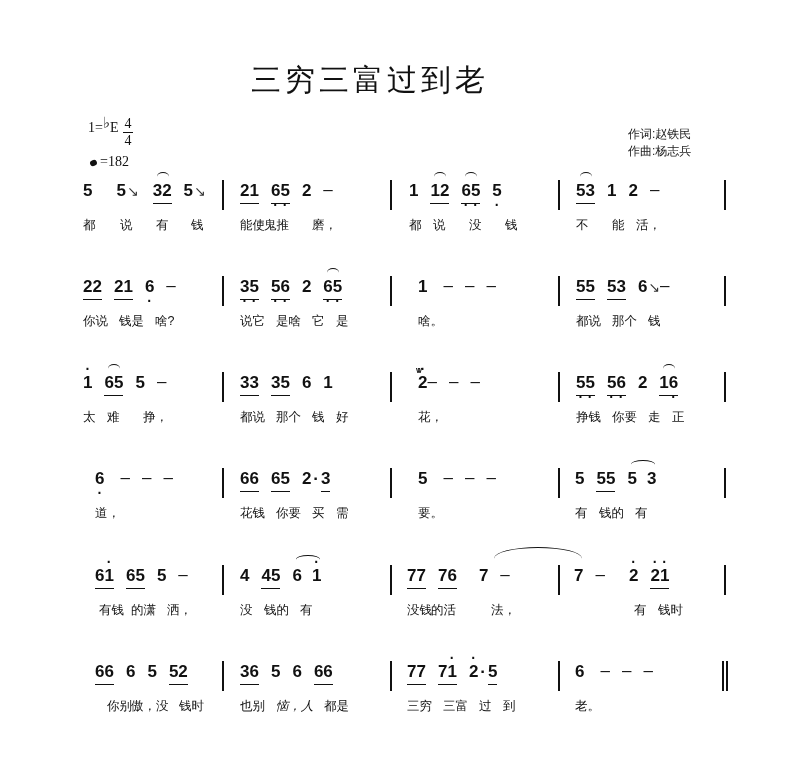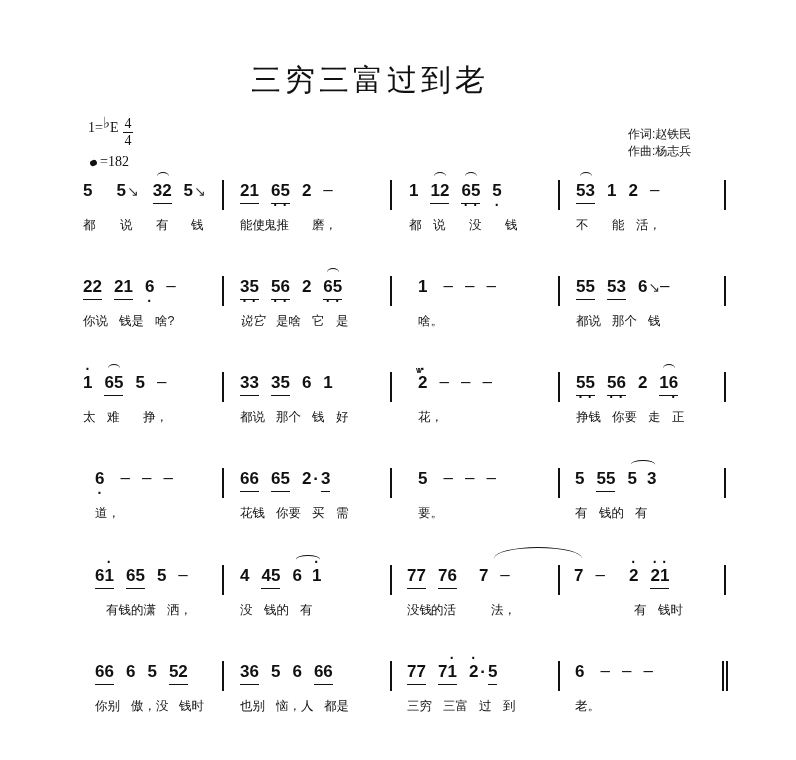"说它" span { font-style: italic -> none }
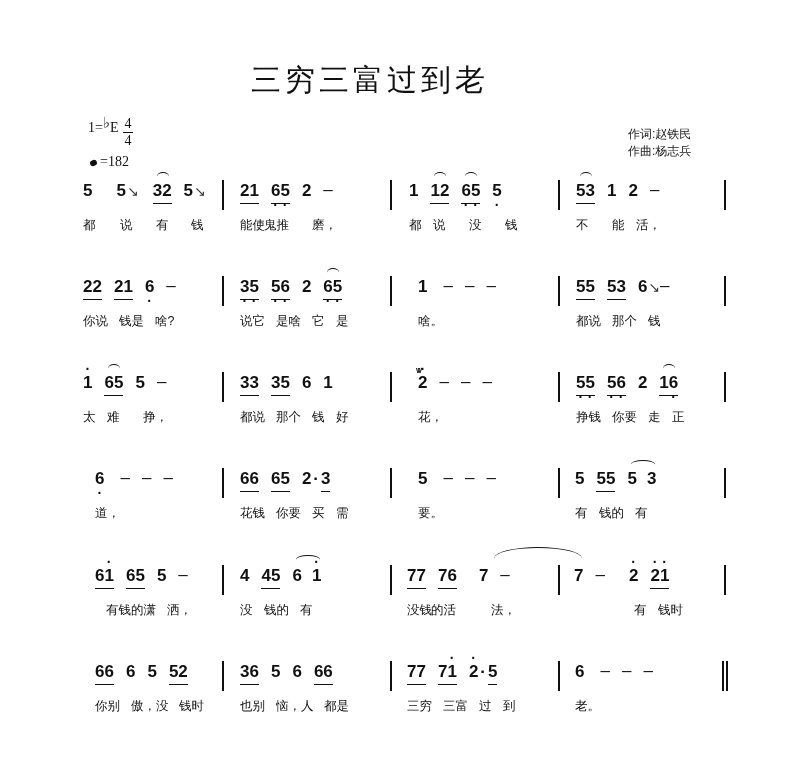"ᵥᵥ" span.n { margin-right: 12px -> 0 }
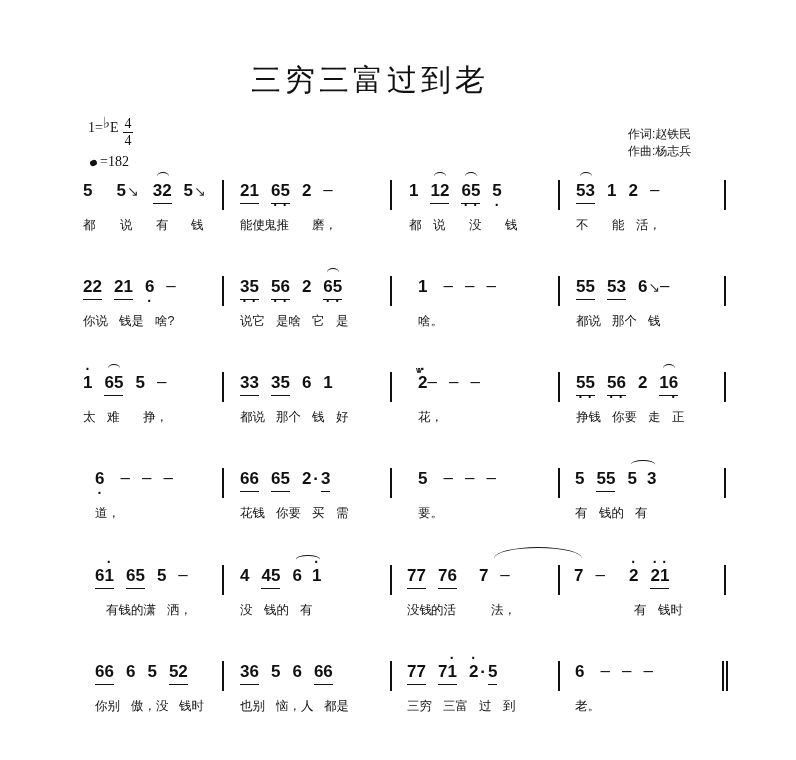"有钱" span { left: 11px -> 4px }
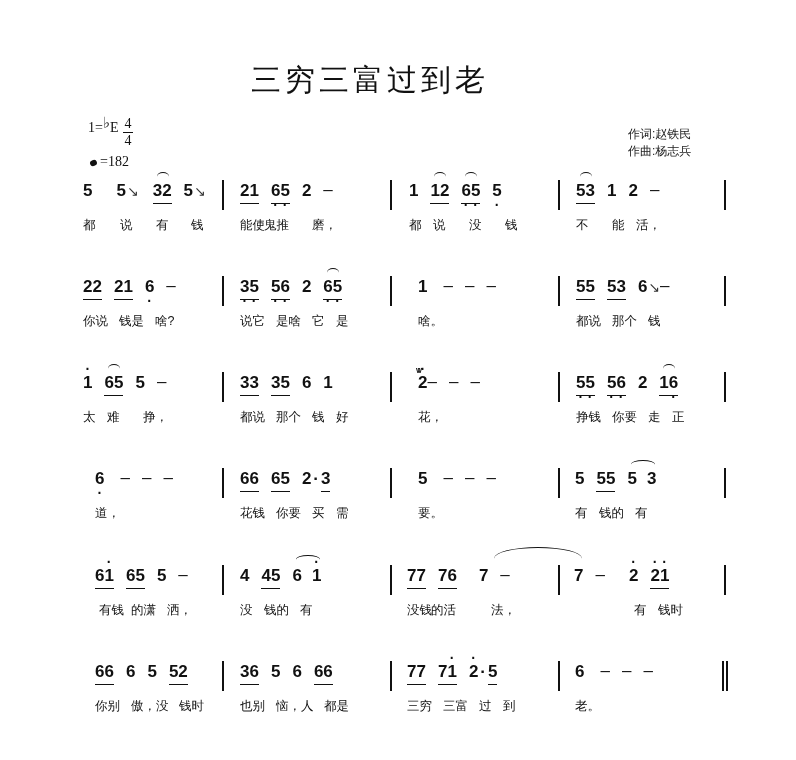"你别" span { left: 0 -> 12px }
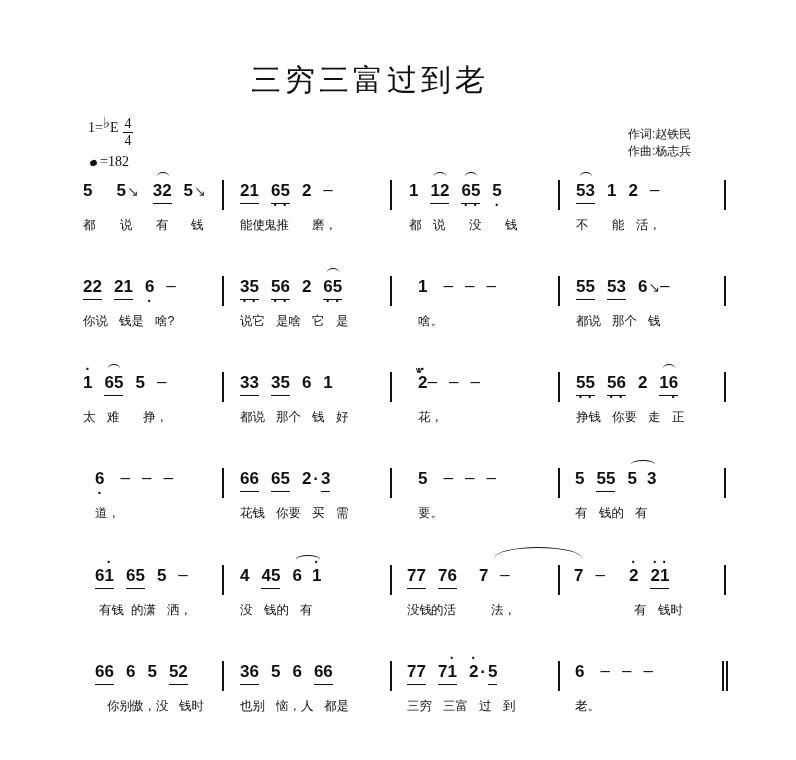"恼，人" span { font-style: none -> italic }
